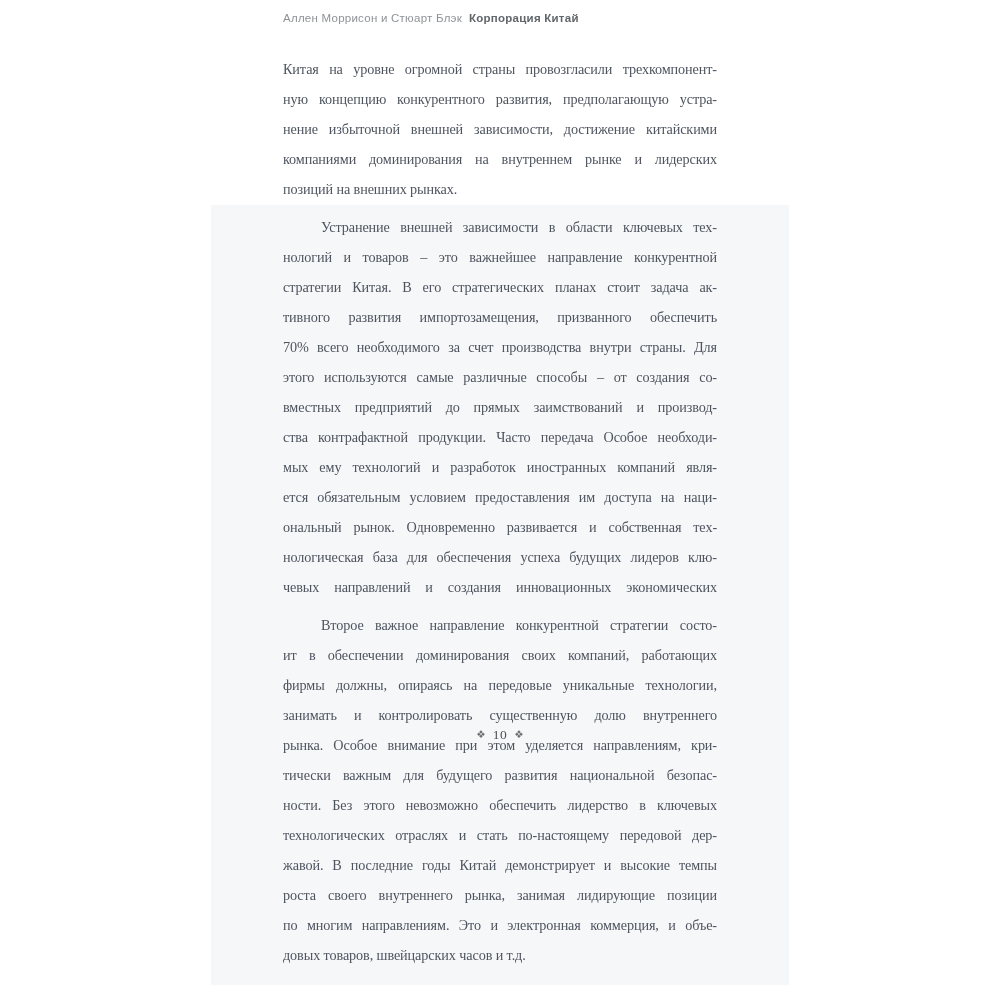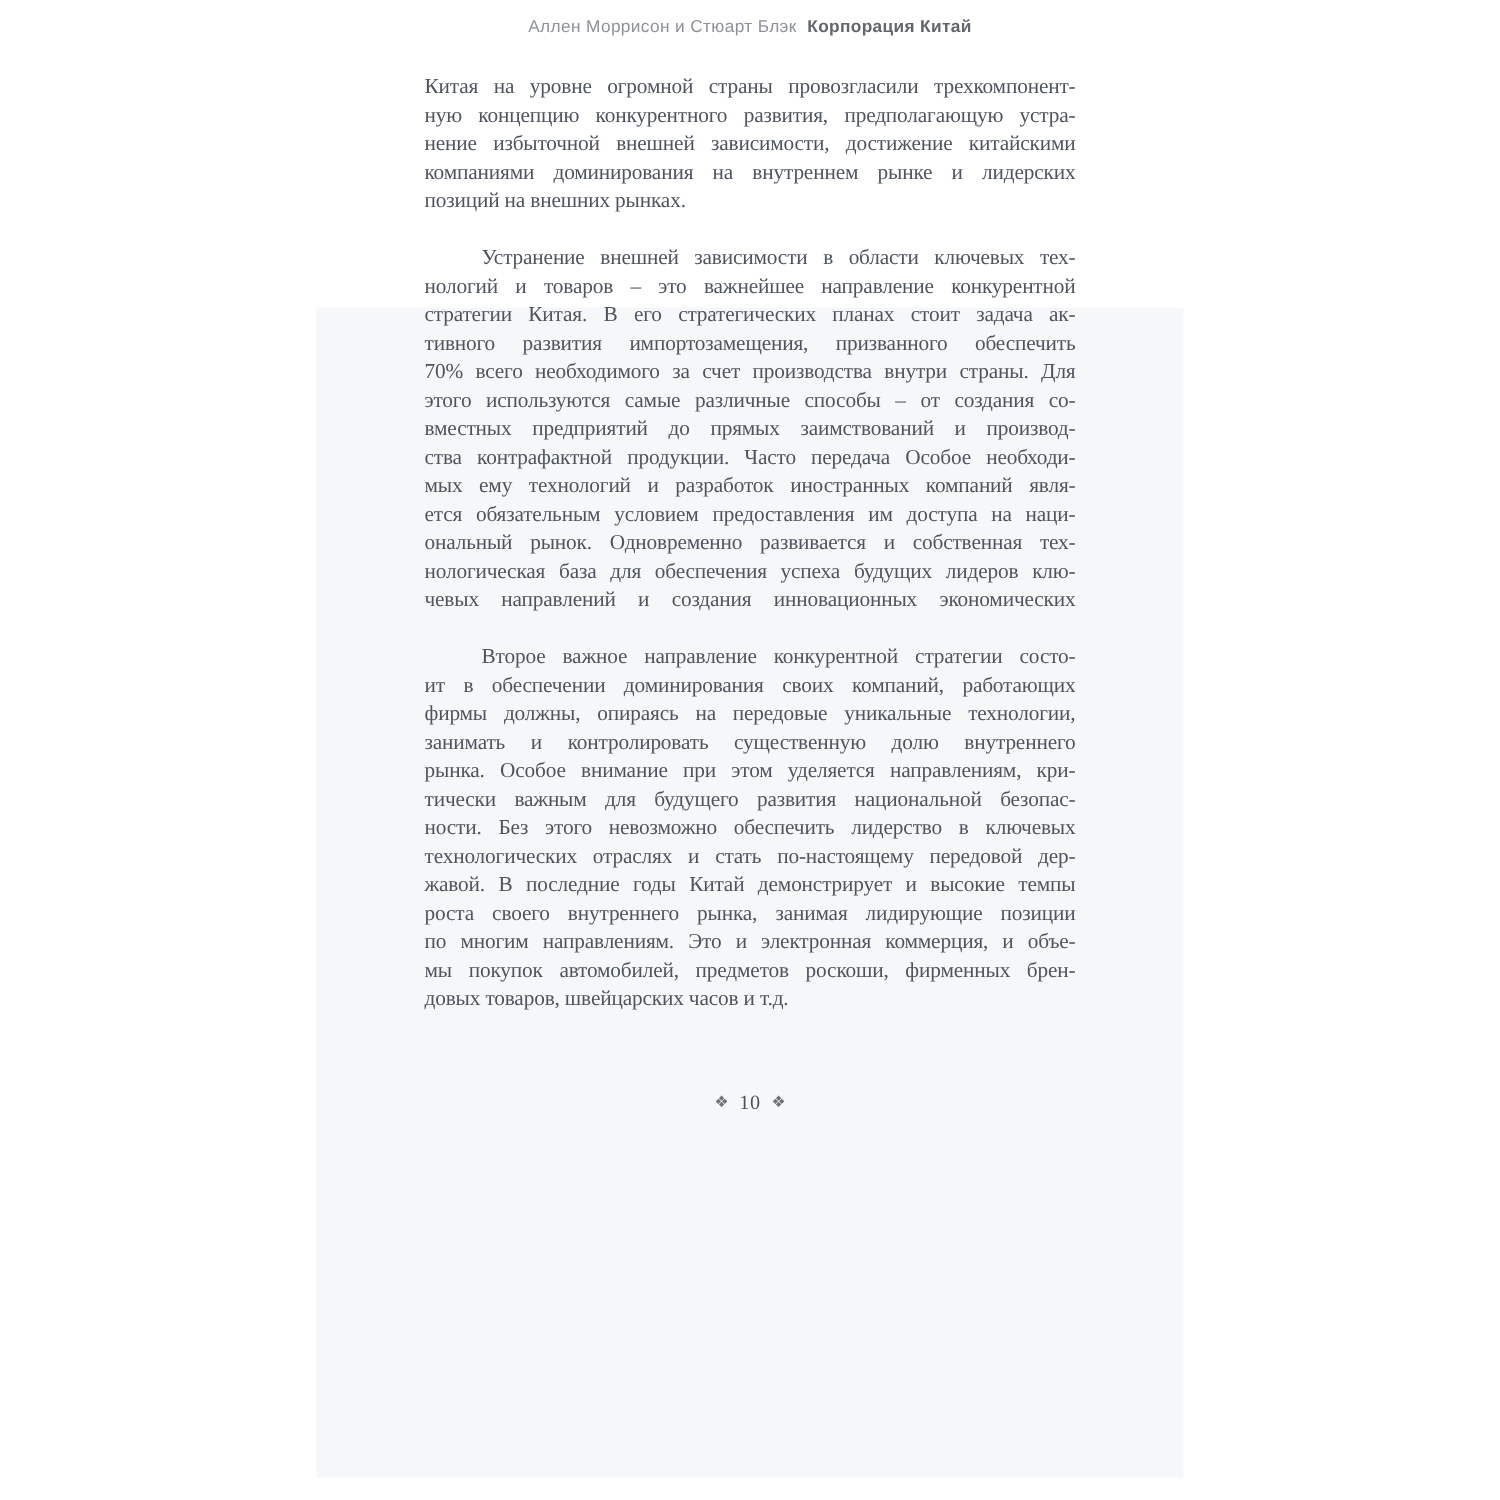"Аллен Моррисон и Стюарт Блэк" .page-header { text-align: center -> left }
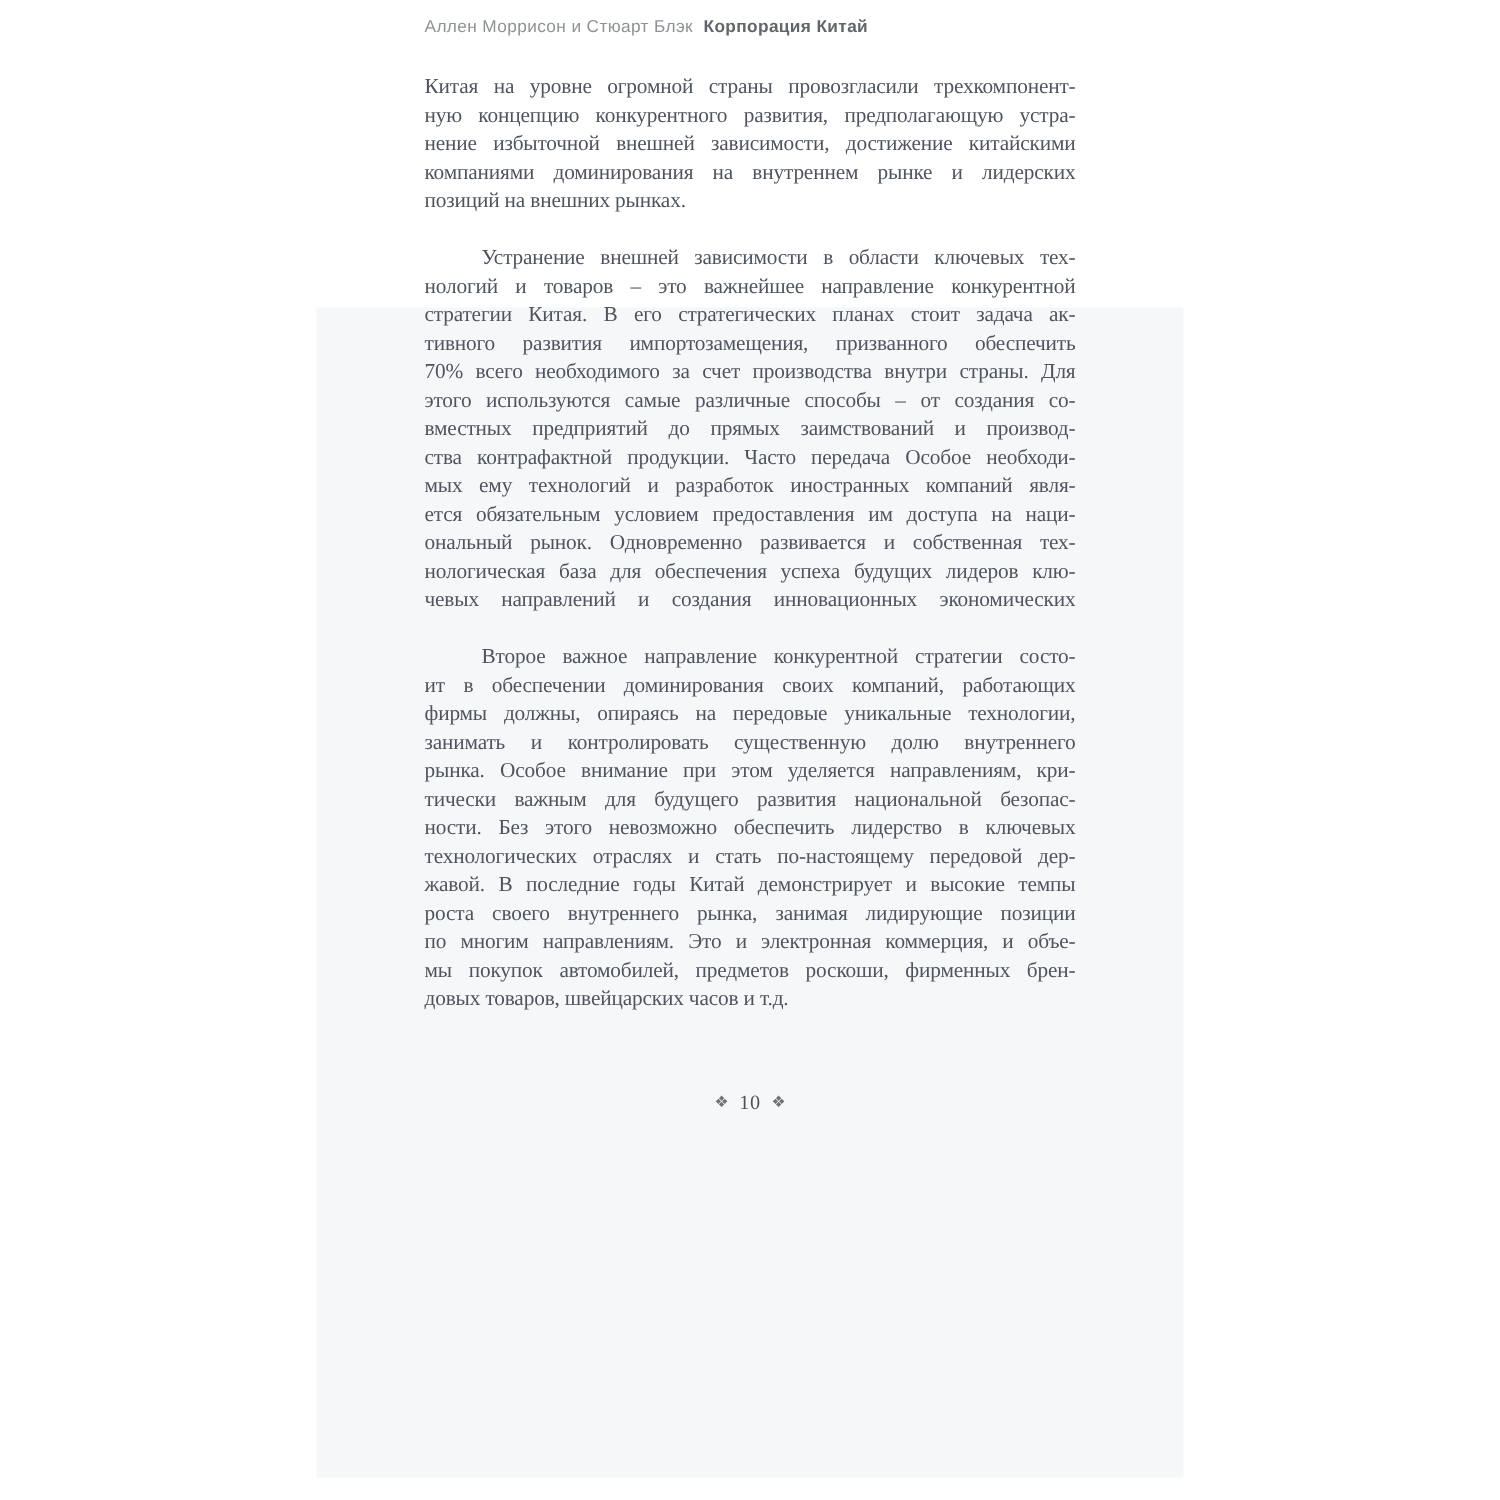"Китая на уровне огромной страны" .line { margin-top: none -> 11px }
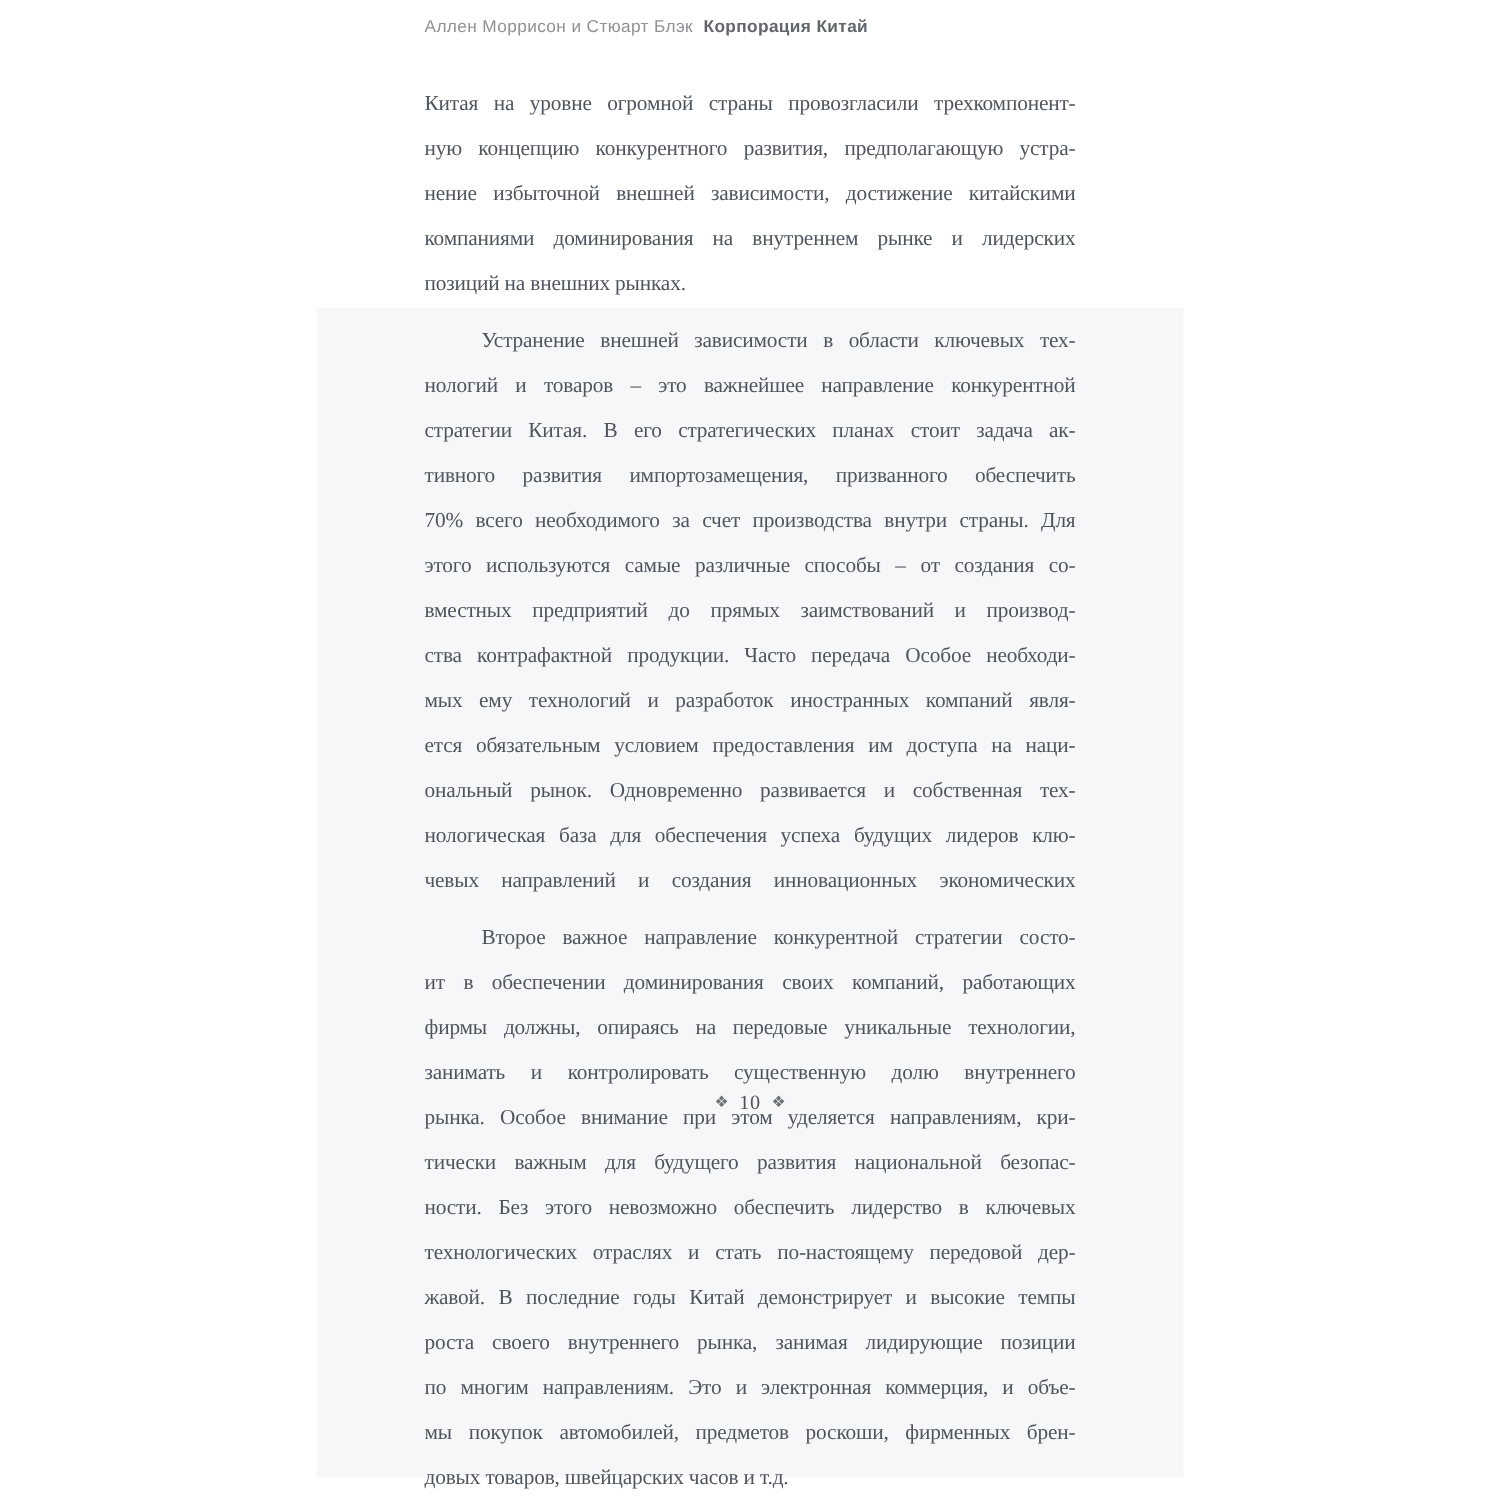"мы покупок автомобилей, предметов" div.line { html: <div>мы покупок автомобилей, предметов роскоши, фирменных брен-</div> -> none }
